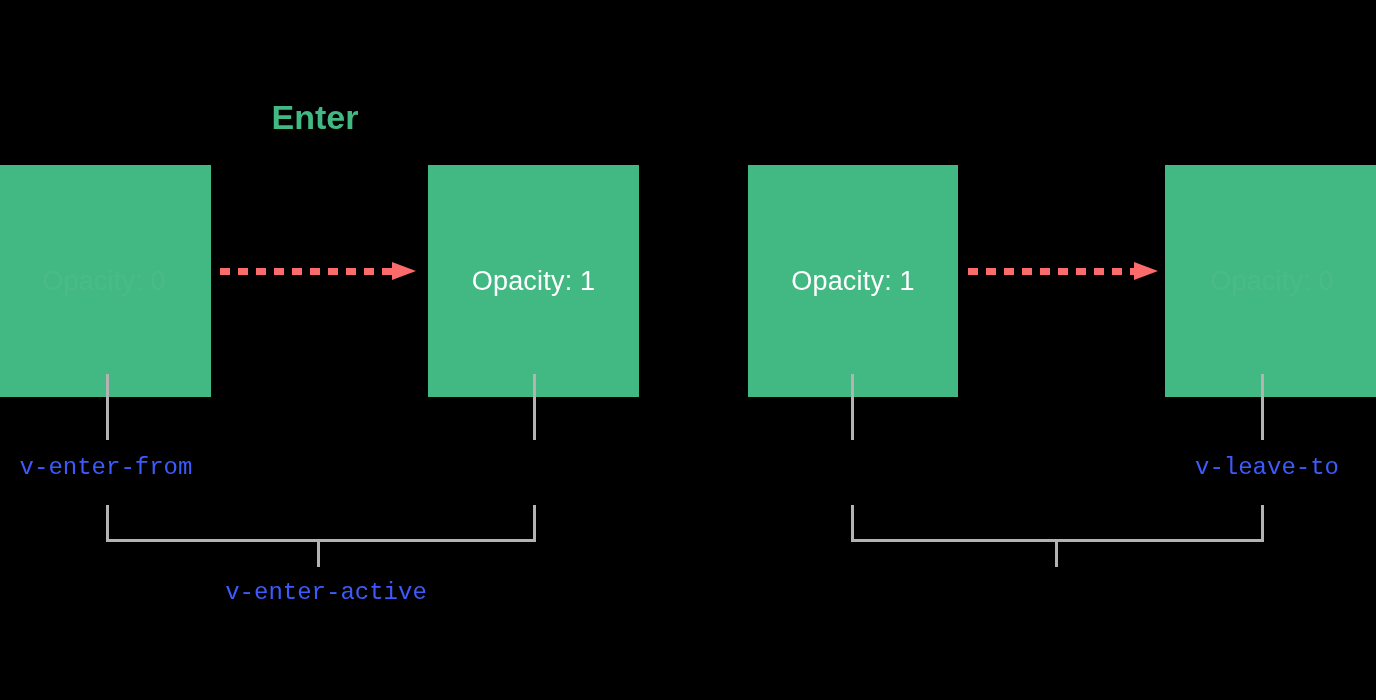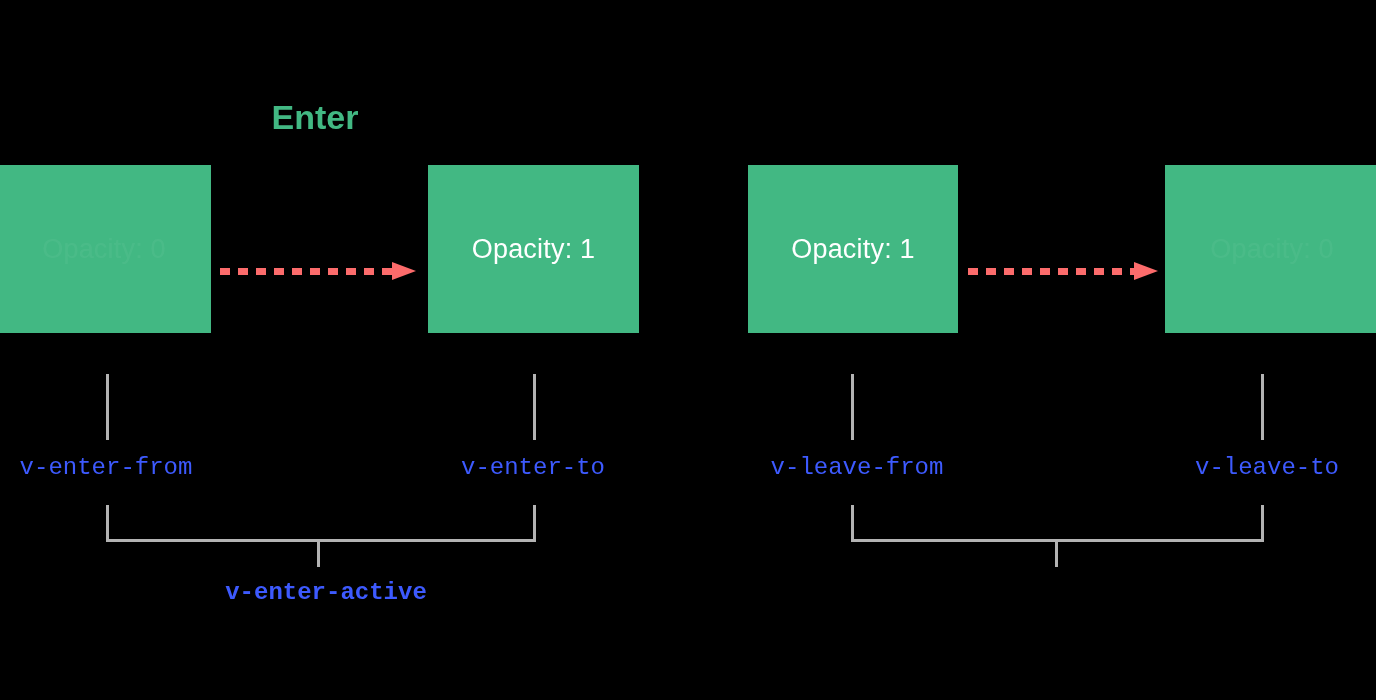"Opacity: 1" .state-box { height: 168px -> 232px }
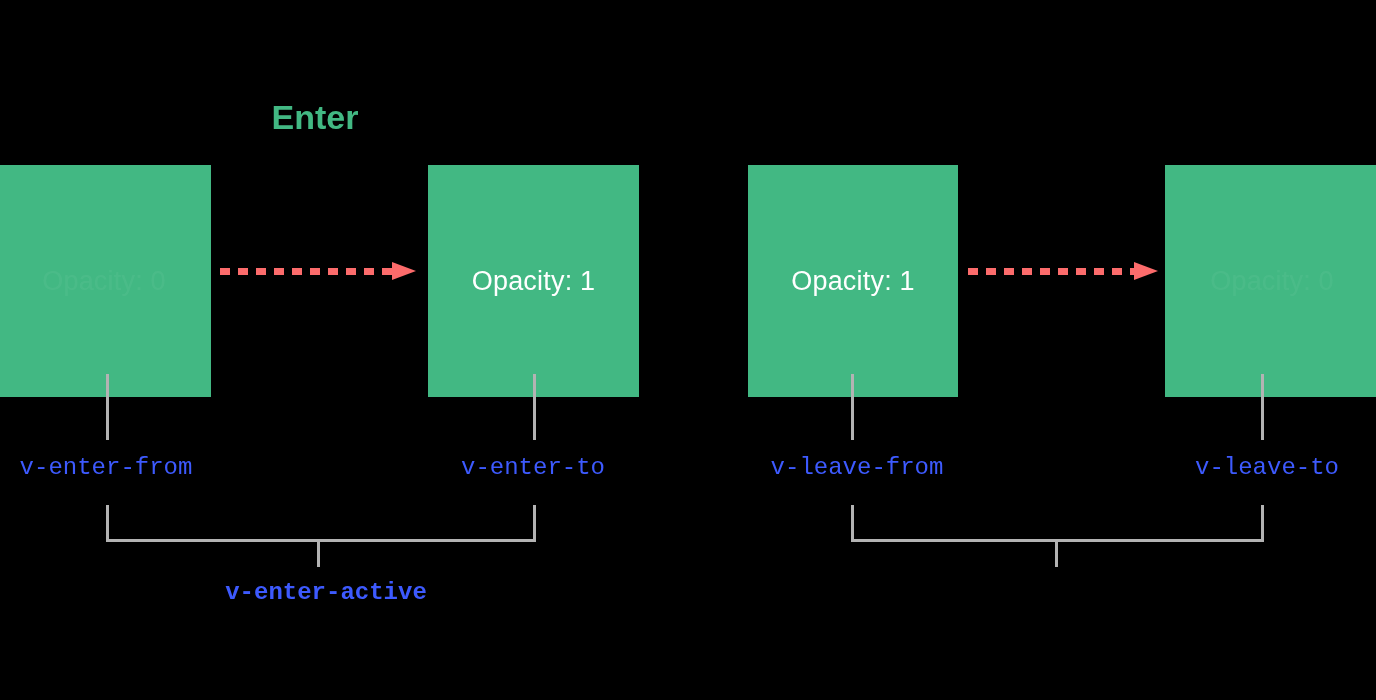"v-enter-to" div.class-label { html: <div>v-enter-to</div> -> none }
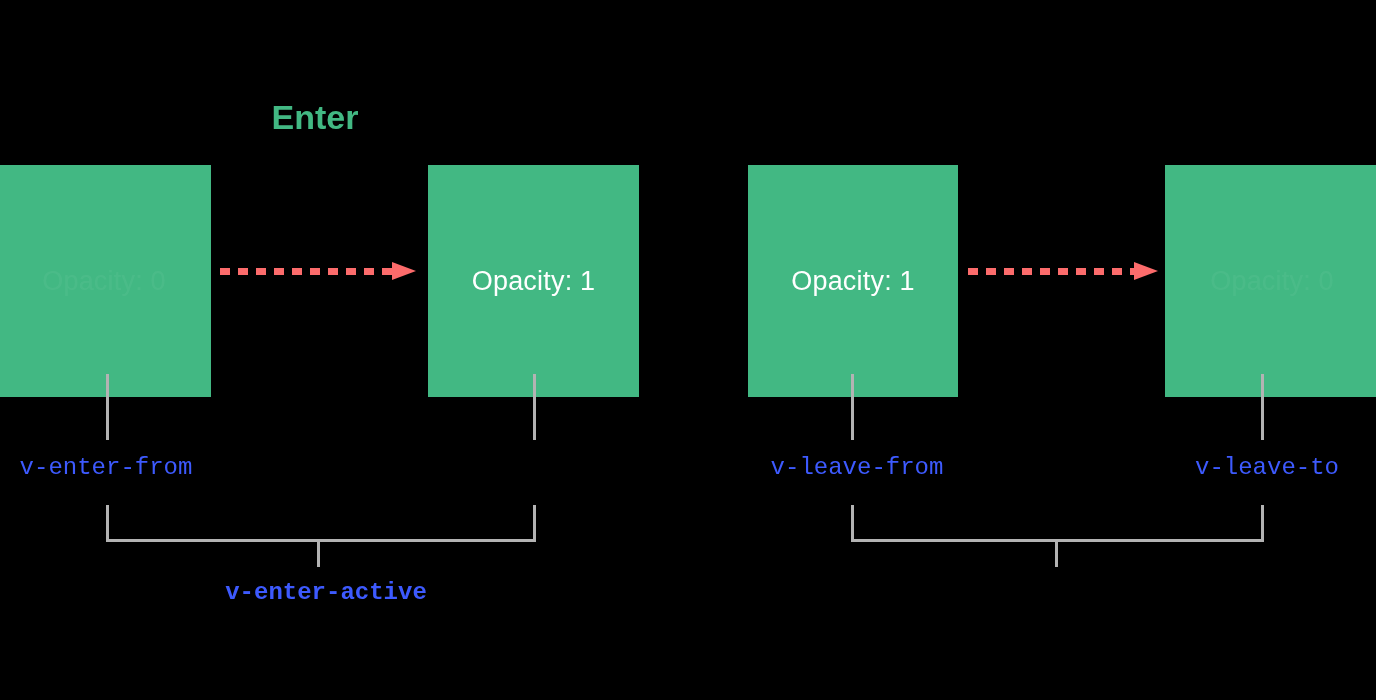"v-leave-from" div.class-label { html: <div>v-leave-from</div> -> none }
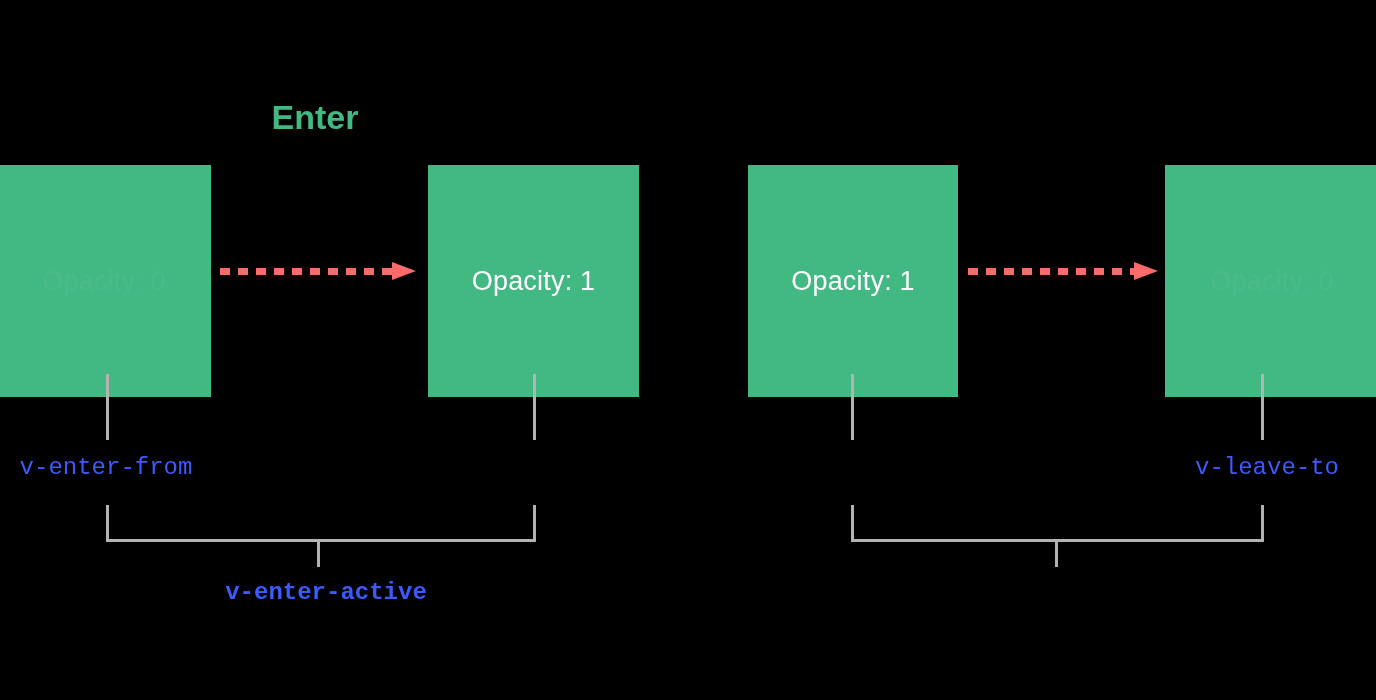"v-enter-active" .class-label.level2 { font-weight: bold -> none }
